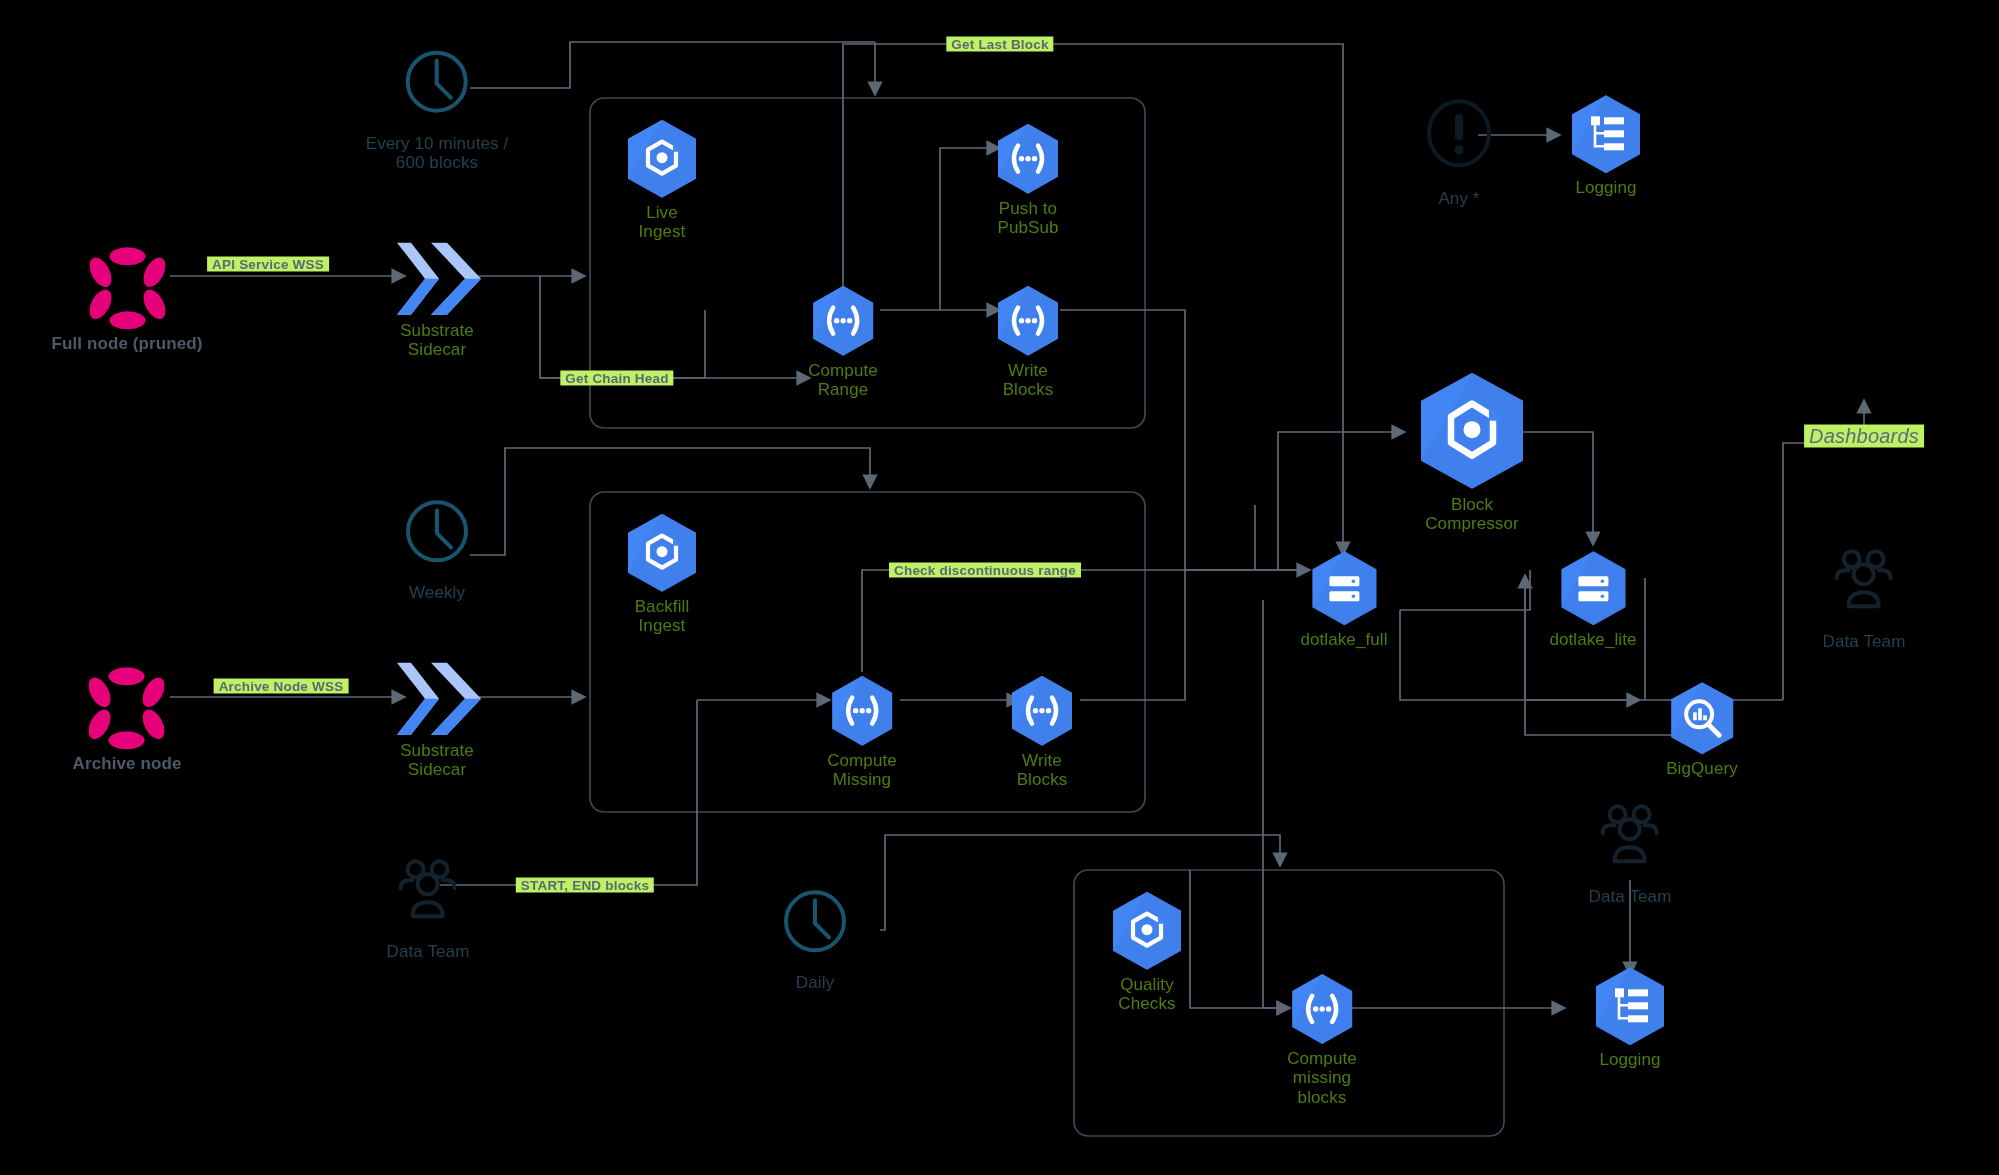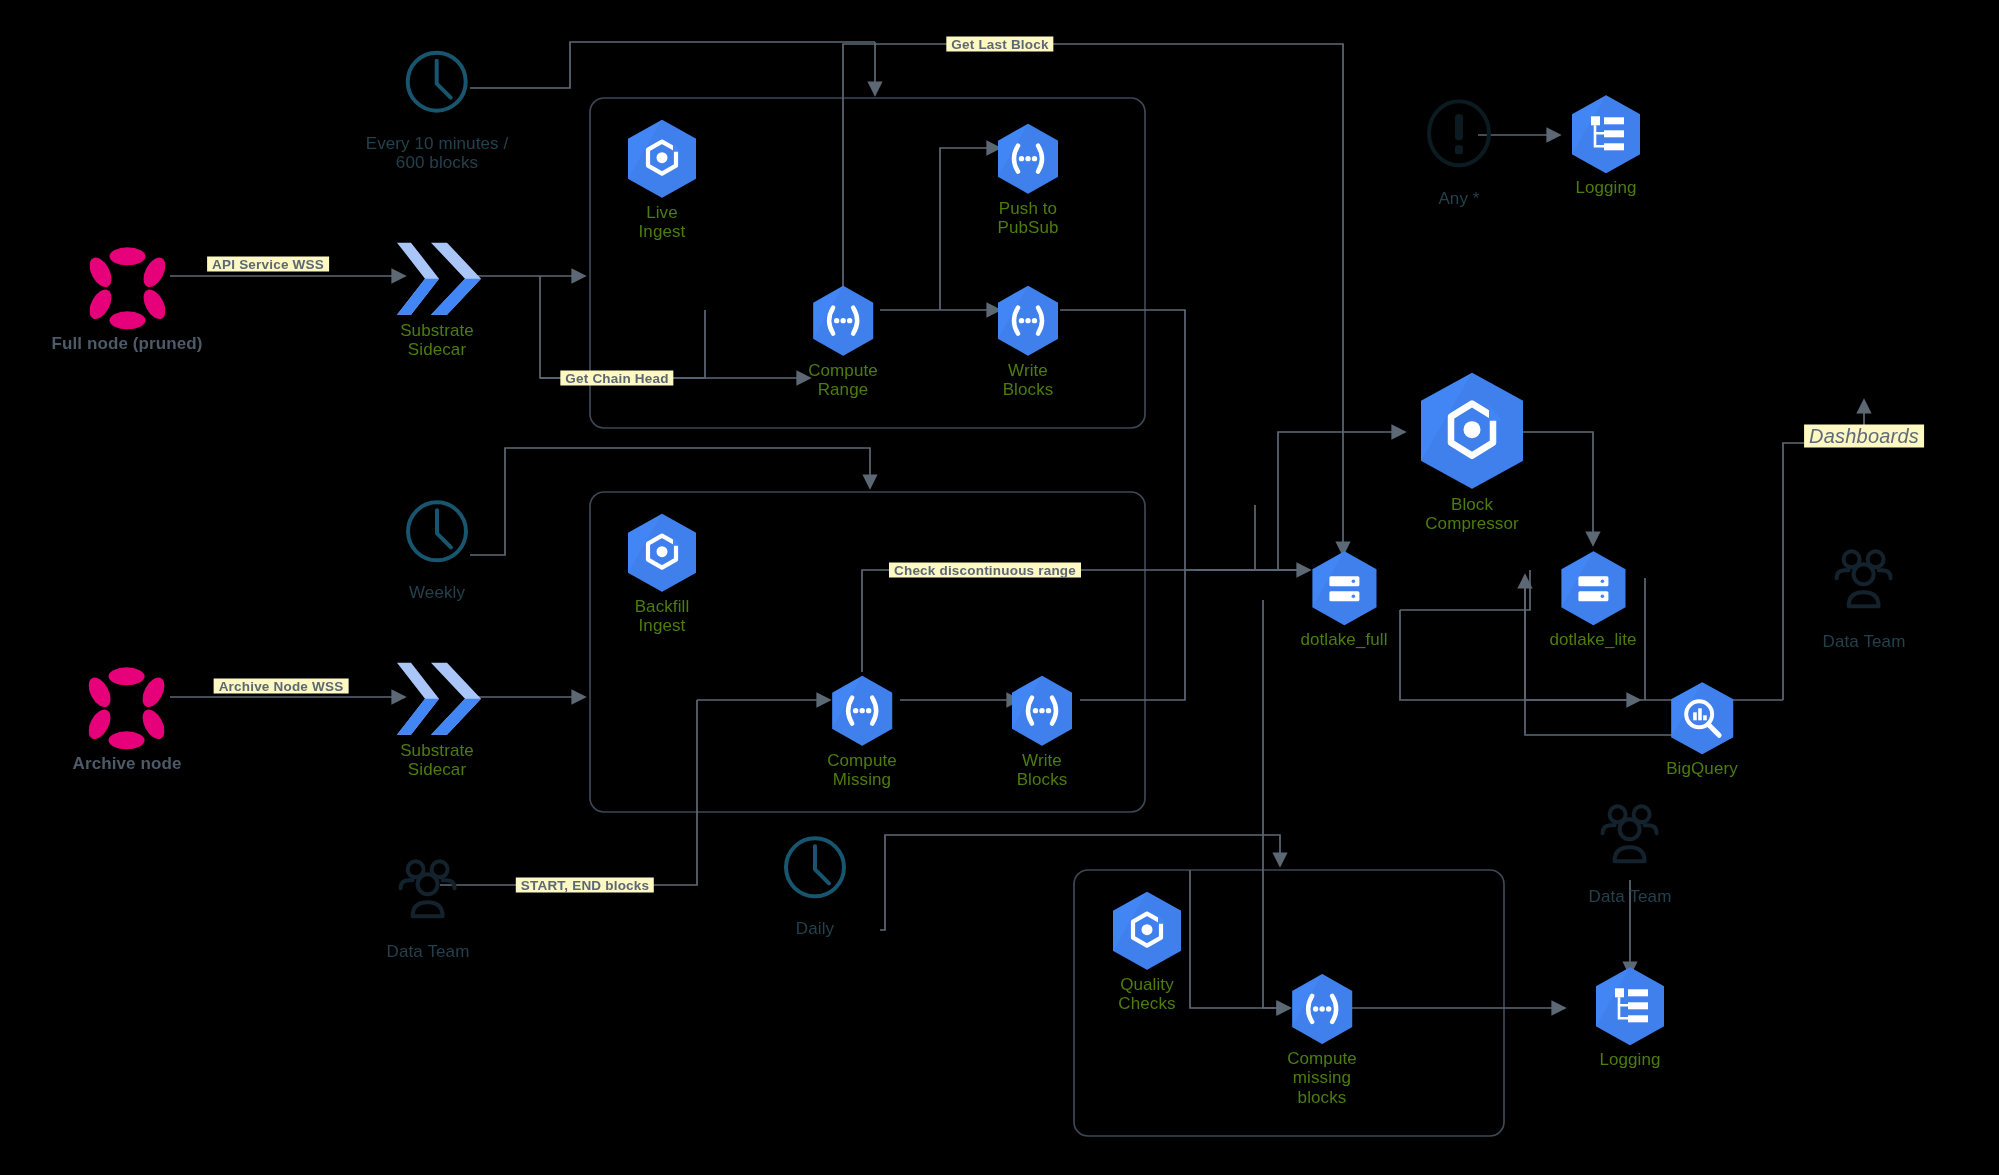"Get Last Block" .edge-label { background: #fef9c3 -> #bef264 }
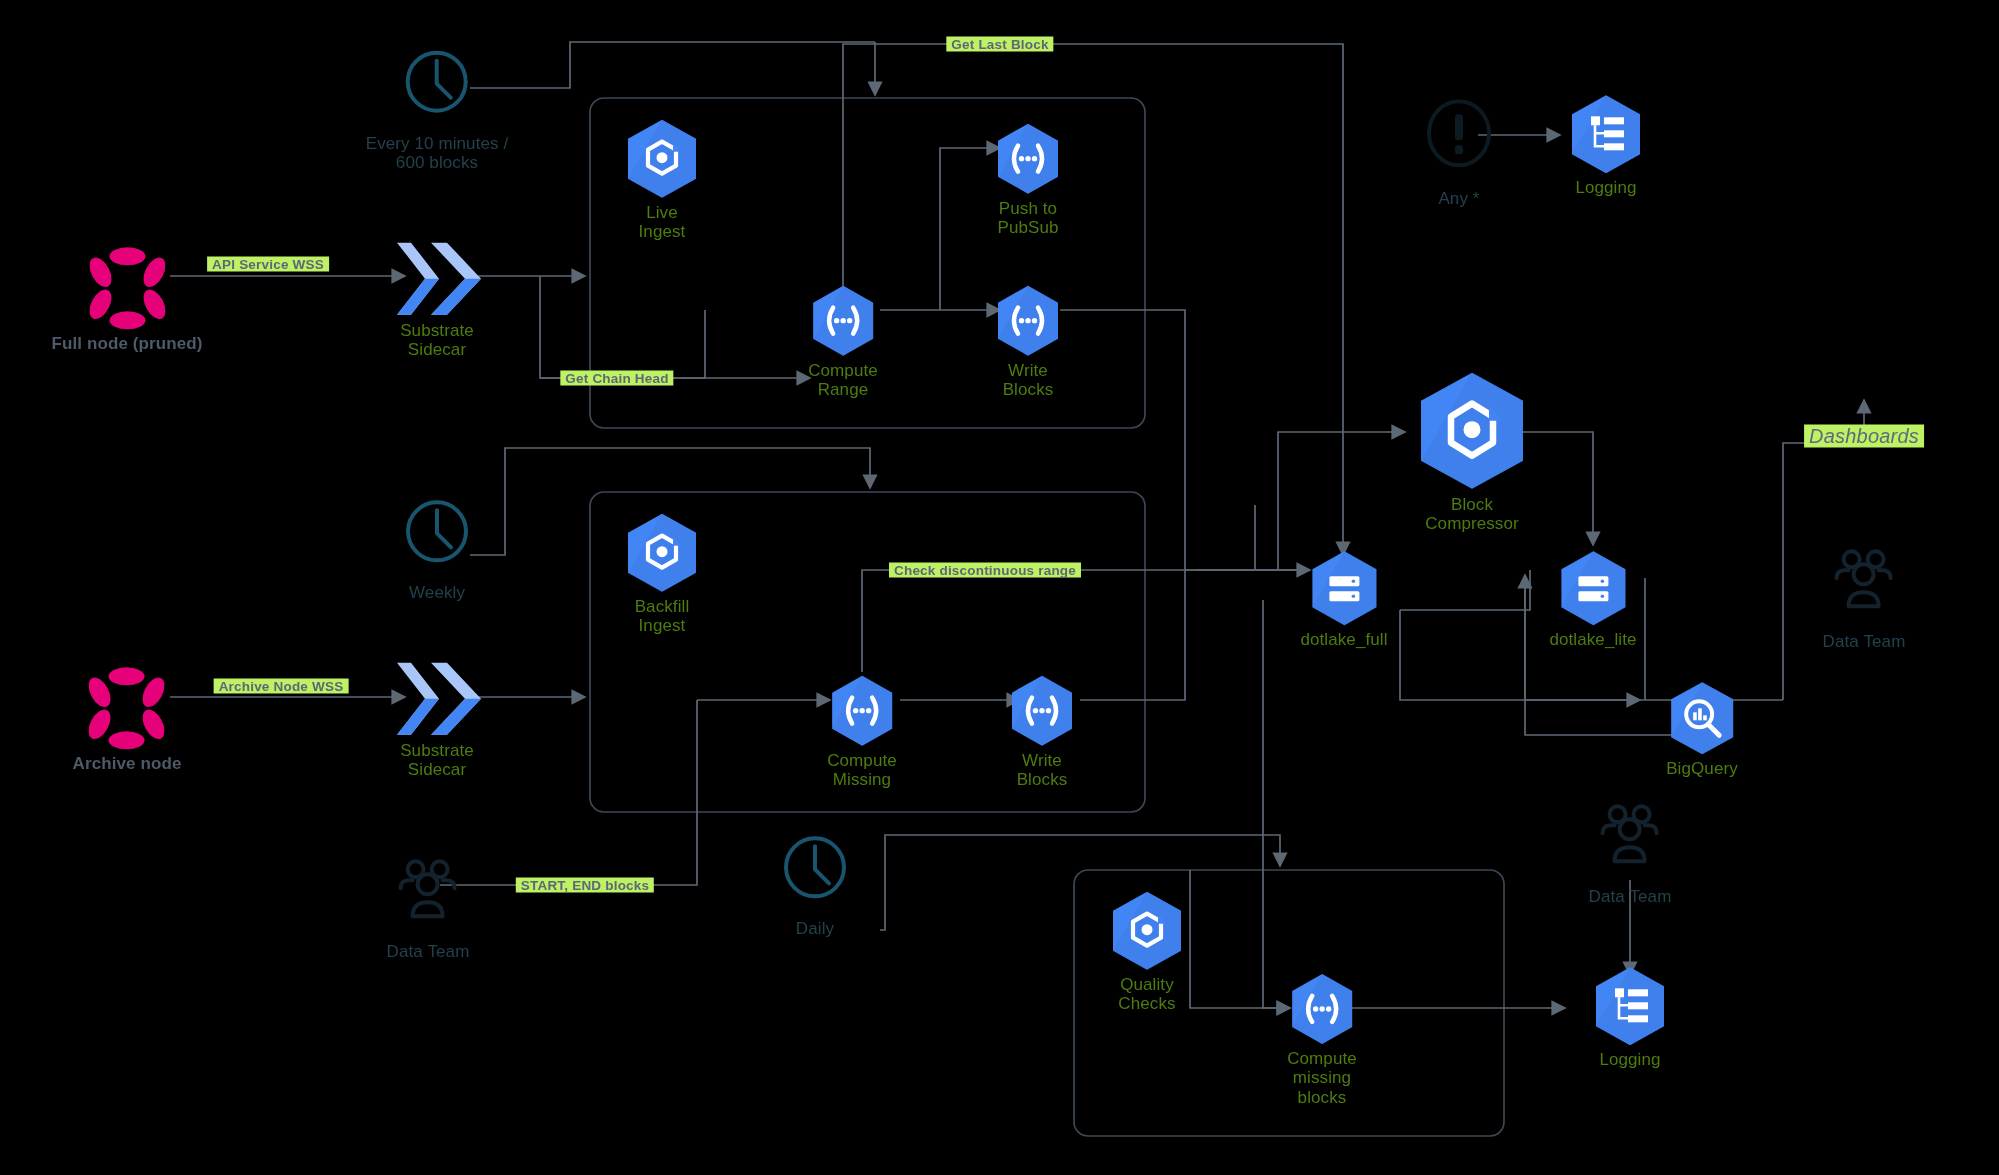"Daily" div.node { top: 886px -> 940px }
